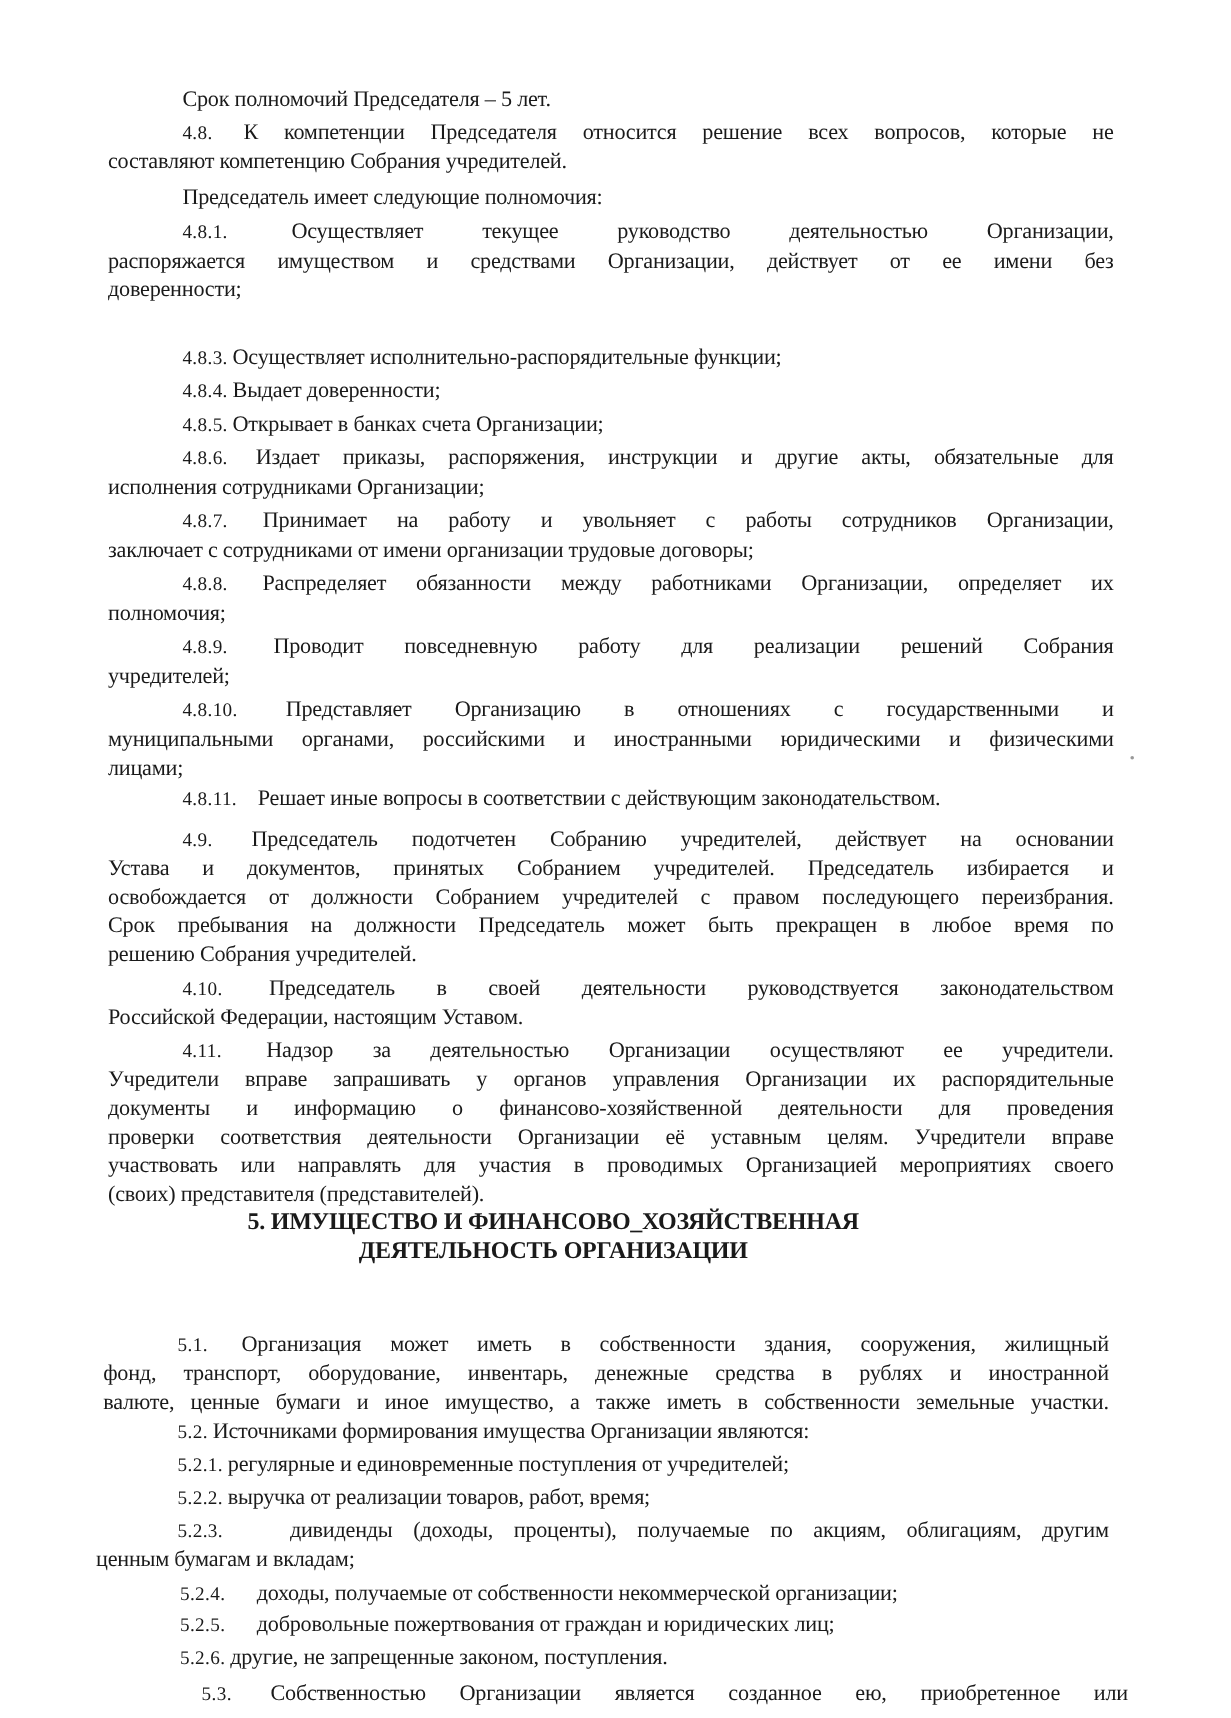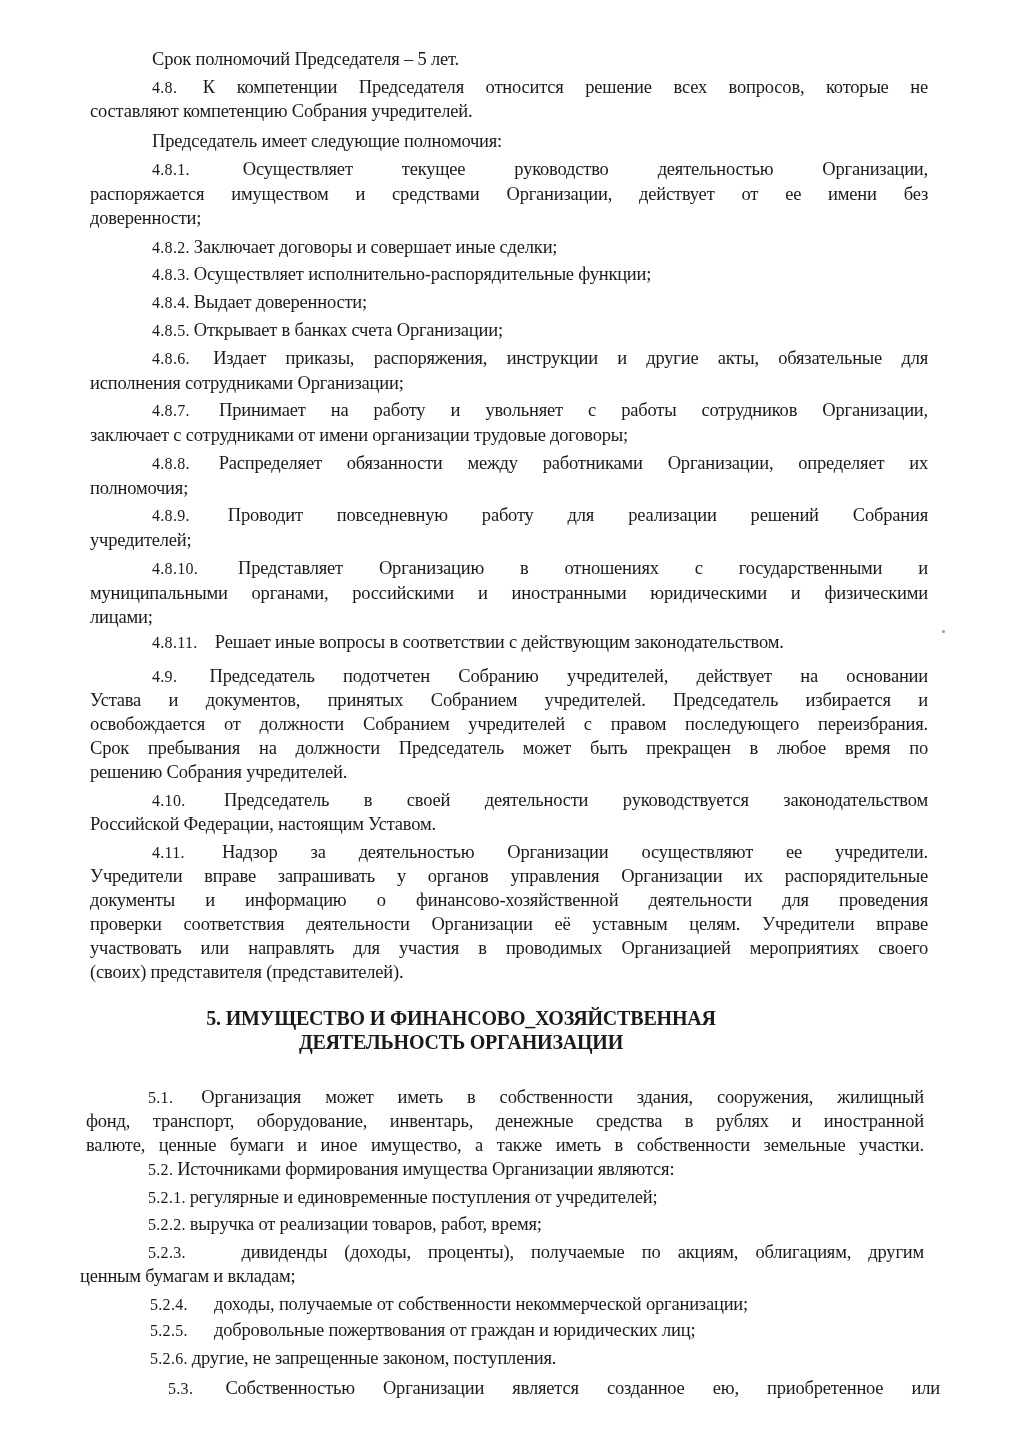"Срок полномочий Председателя – 5" .ln { margin-top: none -> 24px }
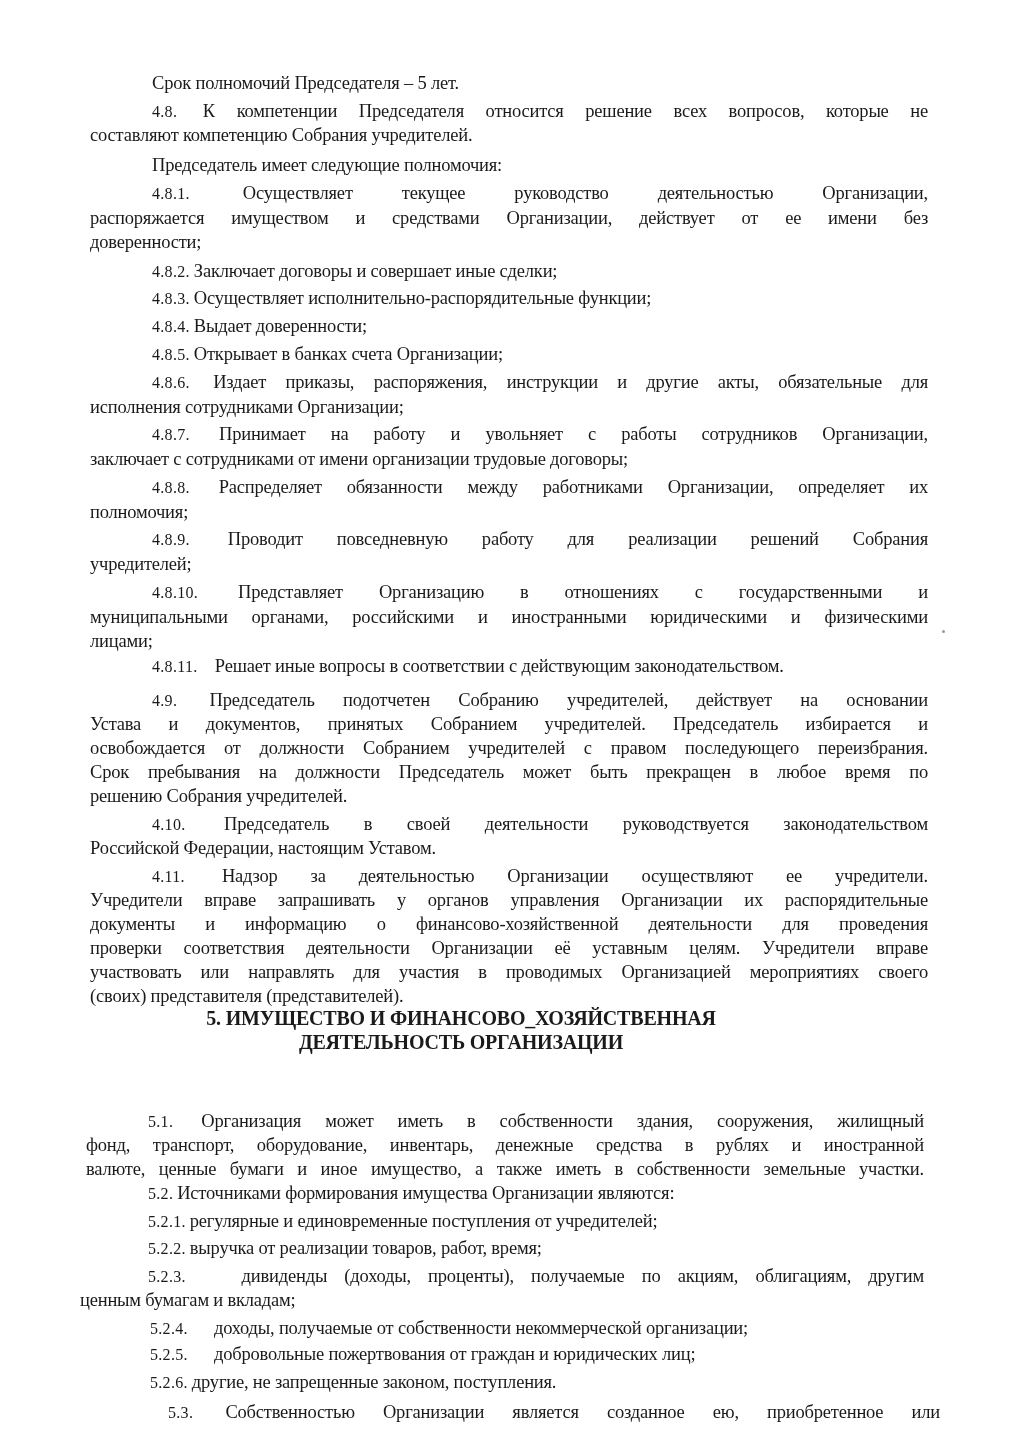"4.8.2. Заключает договоры и совершает" div.ln { html: <div><span>4.8.2.</span><span>Заключает договоры и совершает иные сделки;</span></div> -> none }
